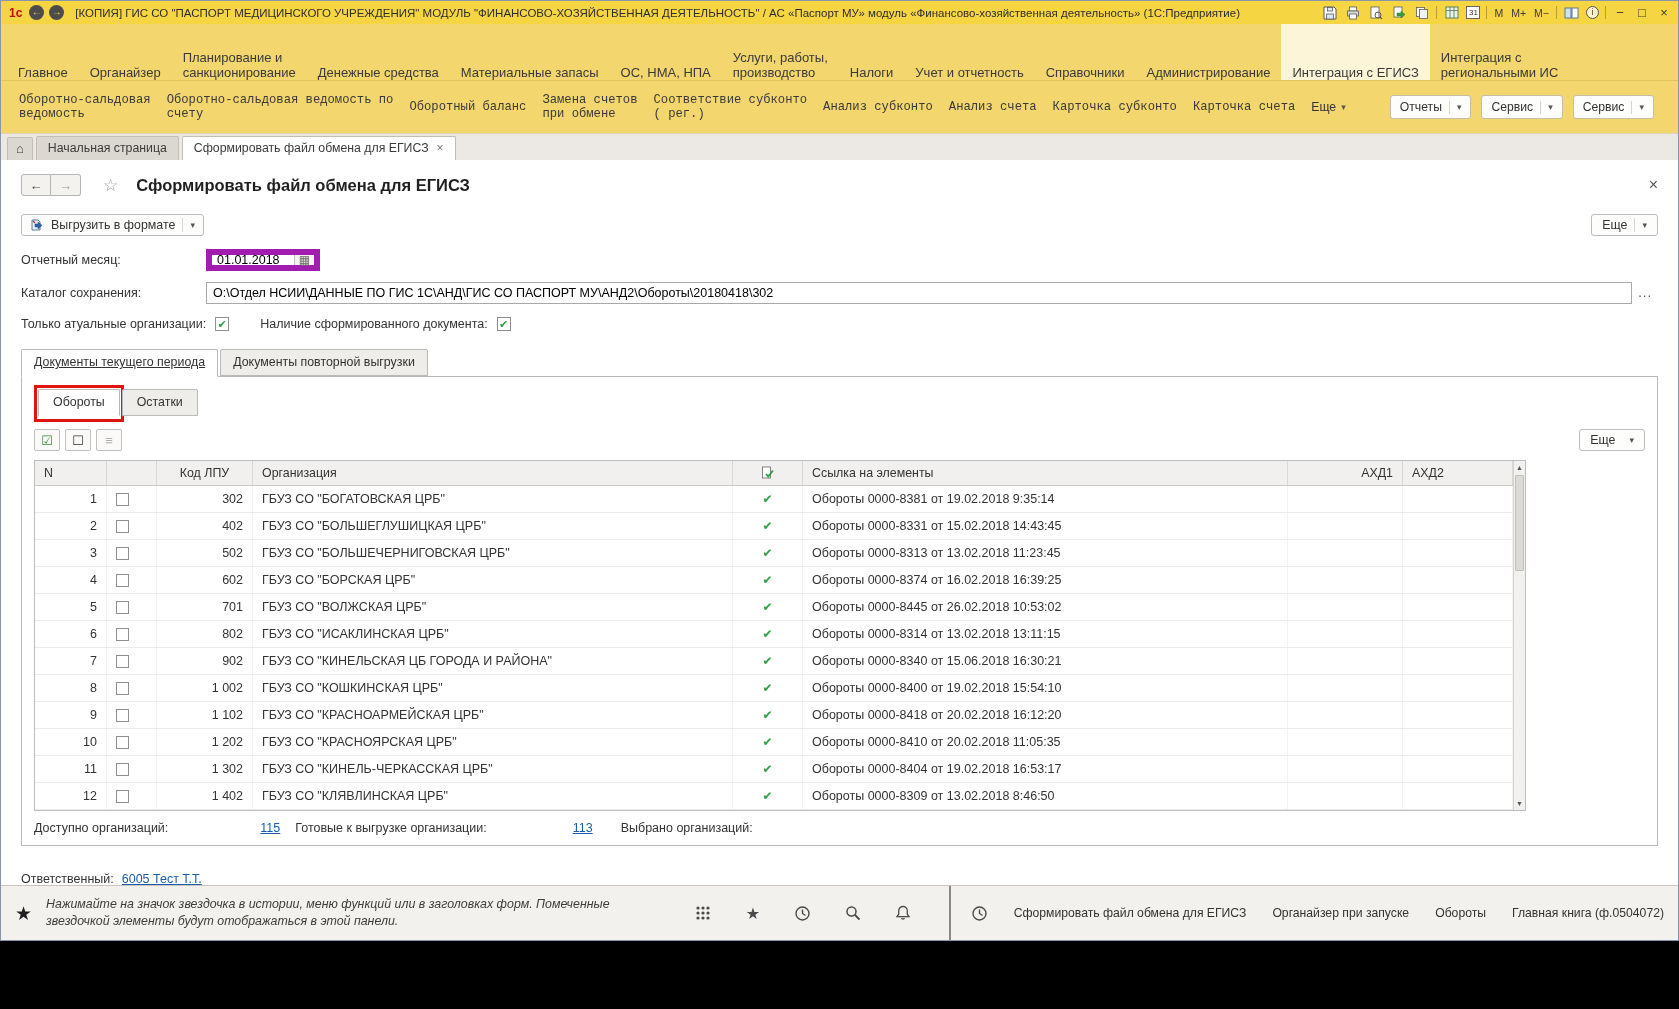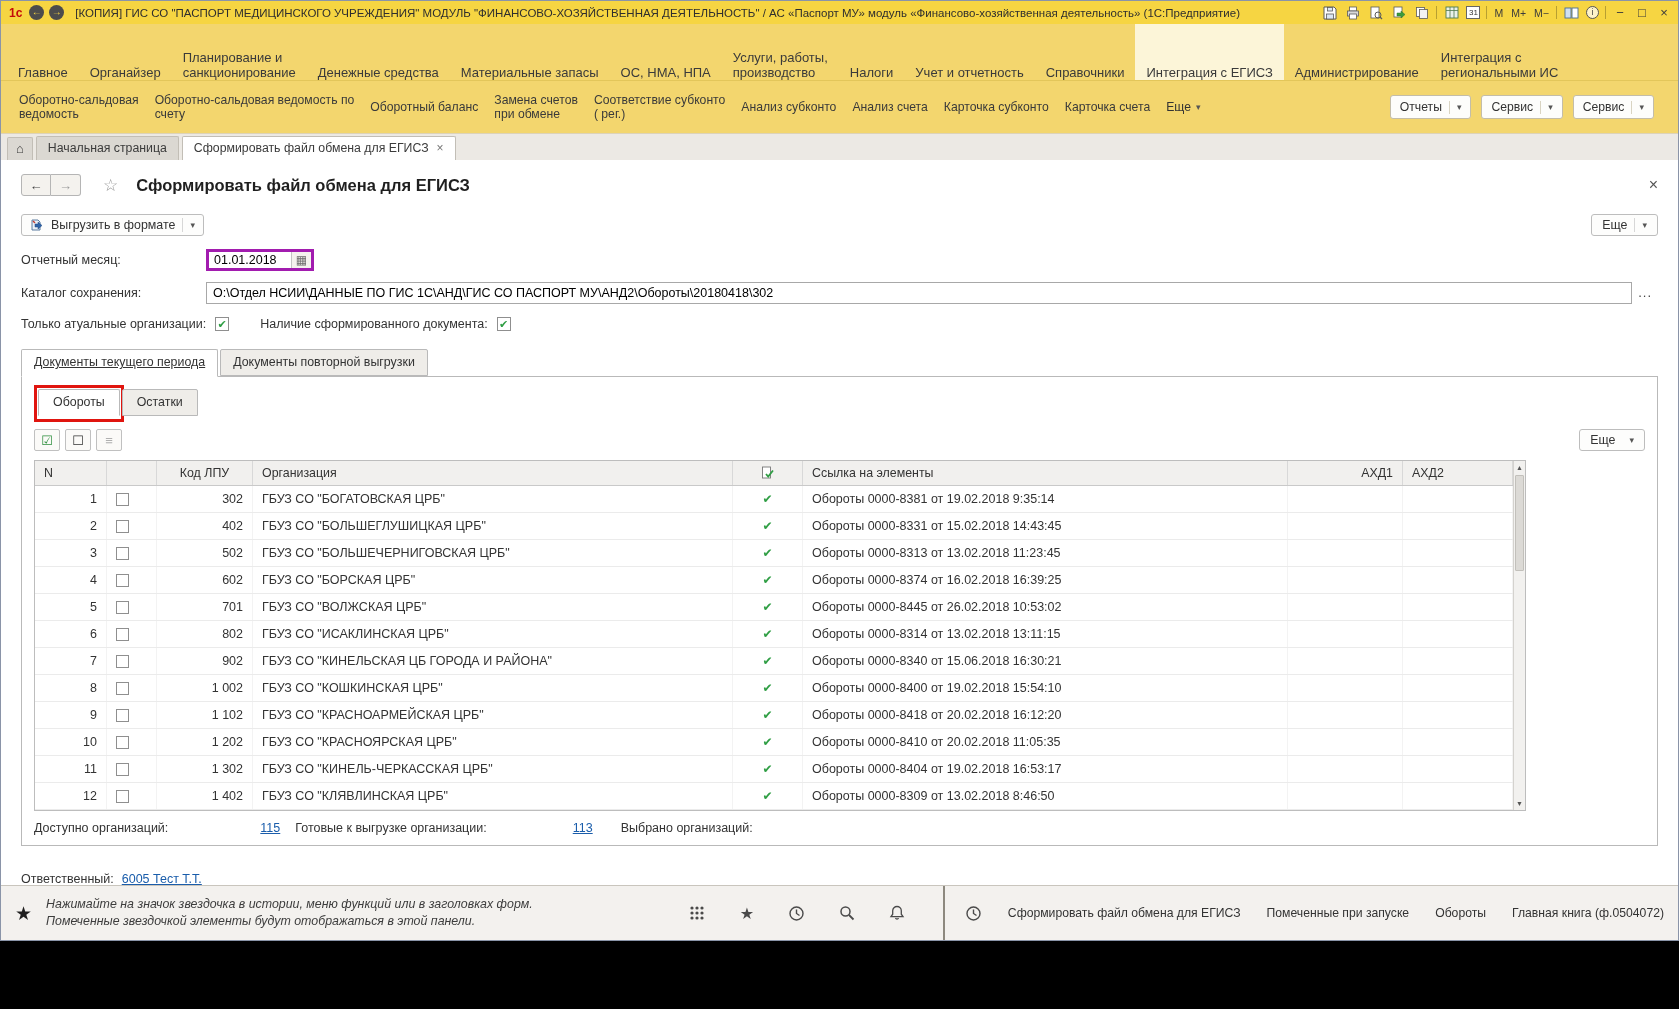"Интеграция с ЕГИСЗ" div.menu-item { order: before "Администрирование" -> after "Администрирование" }
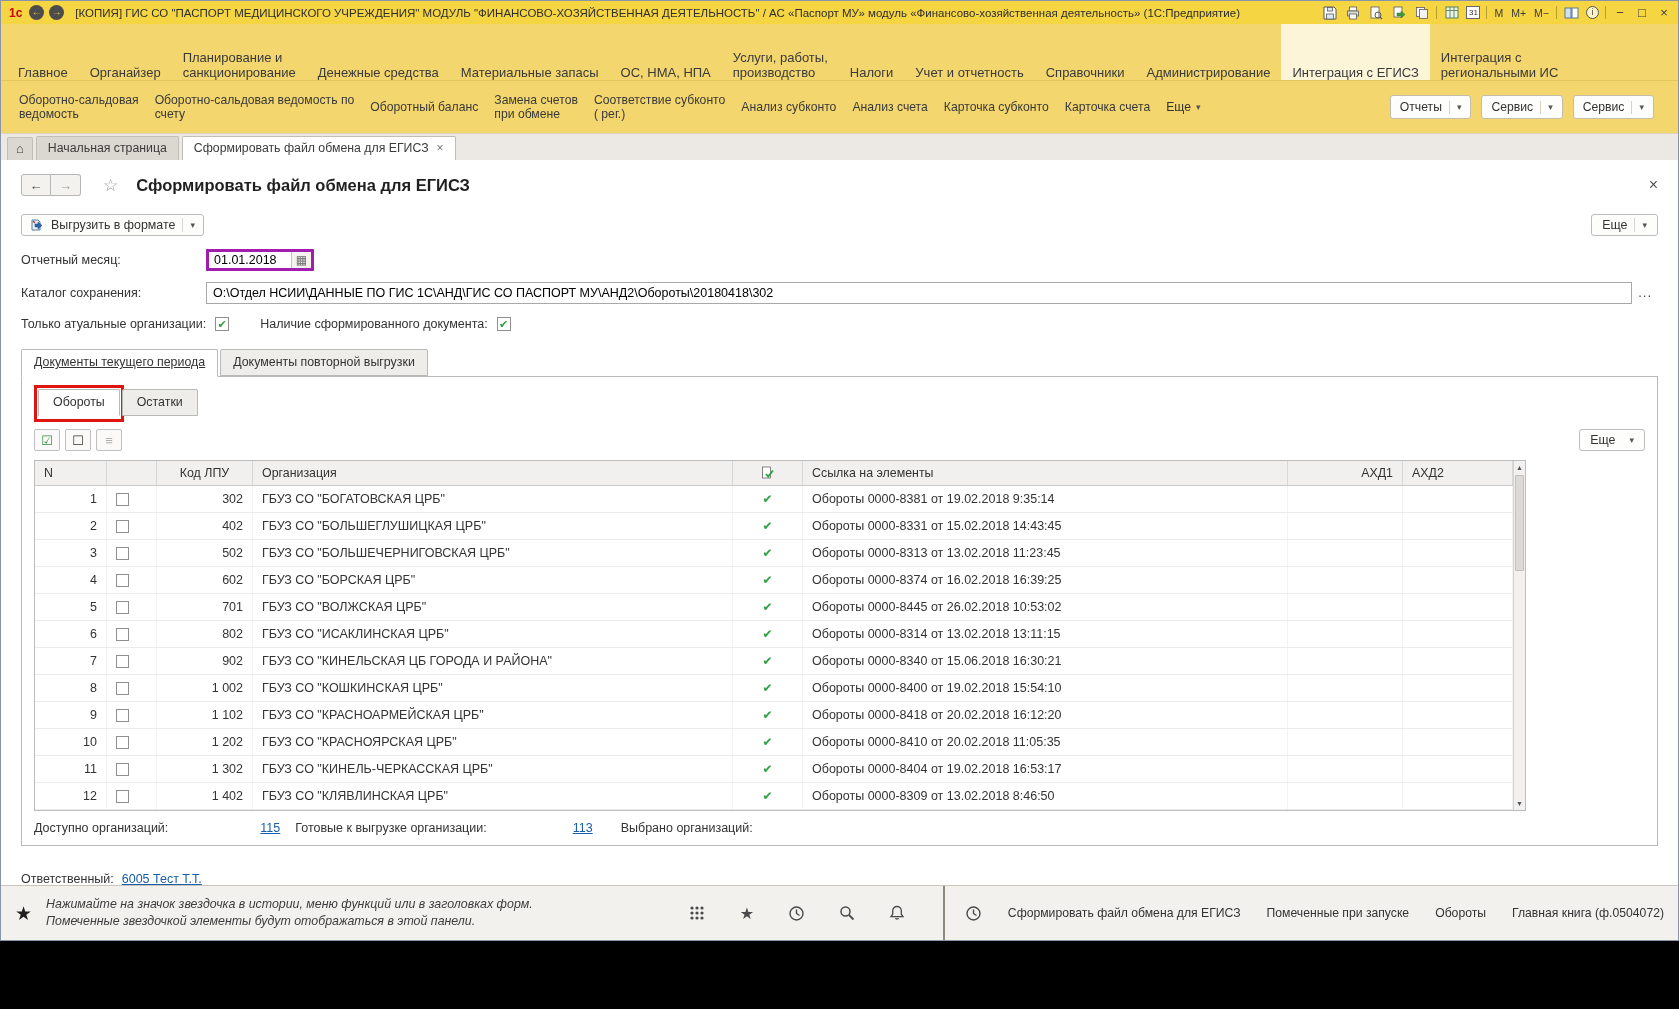"Оборотно-сальдовая" .sub-label { font-family: none -> Liberation Mono, monospace }
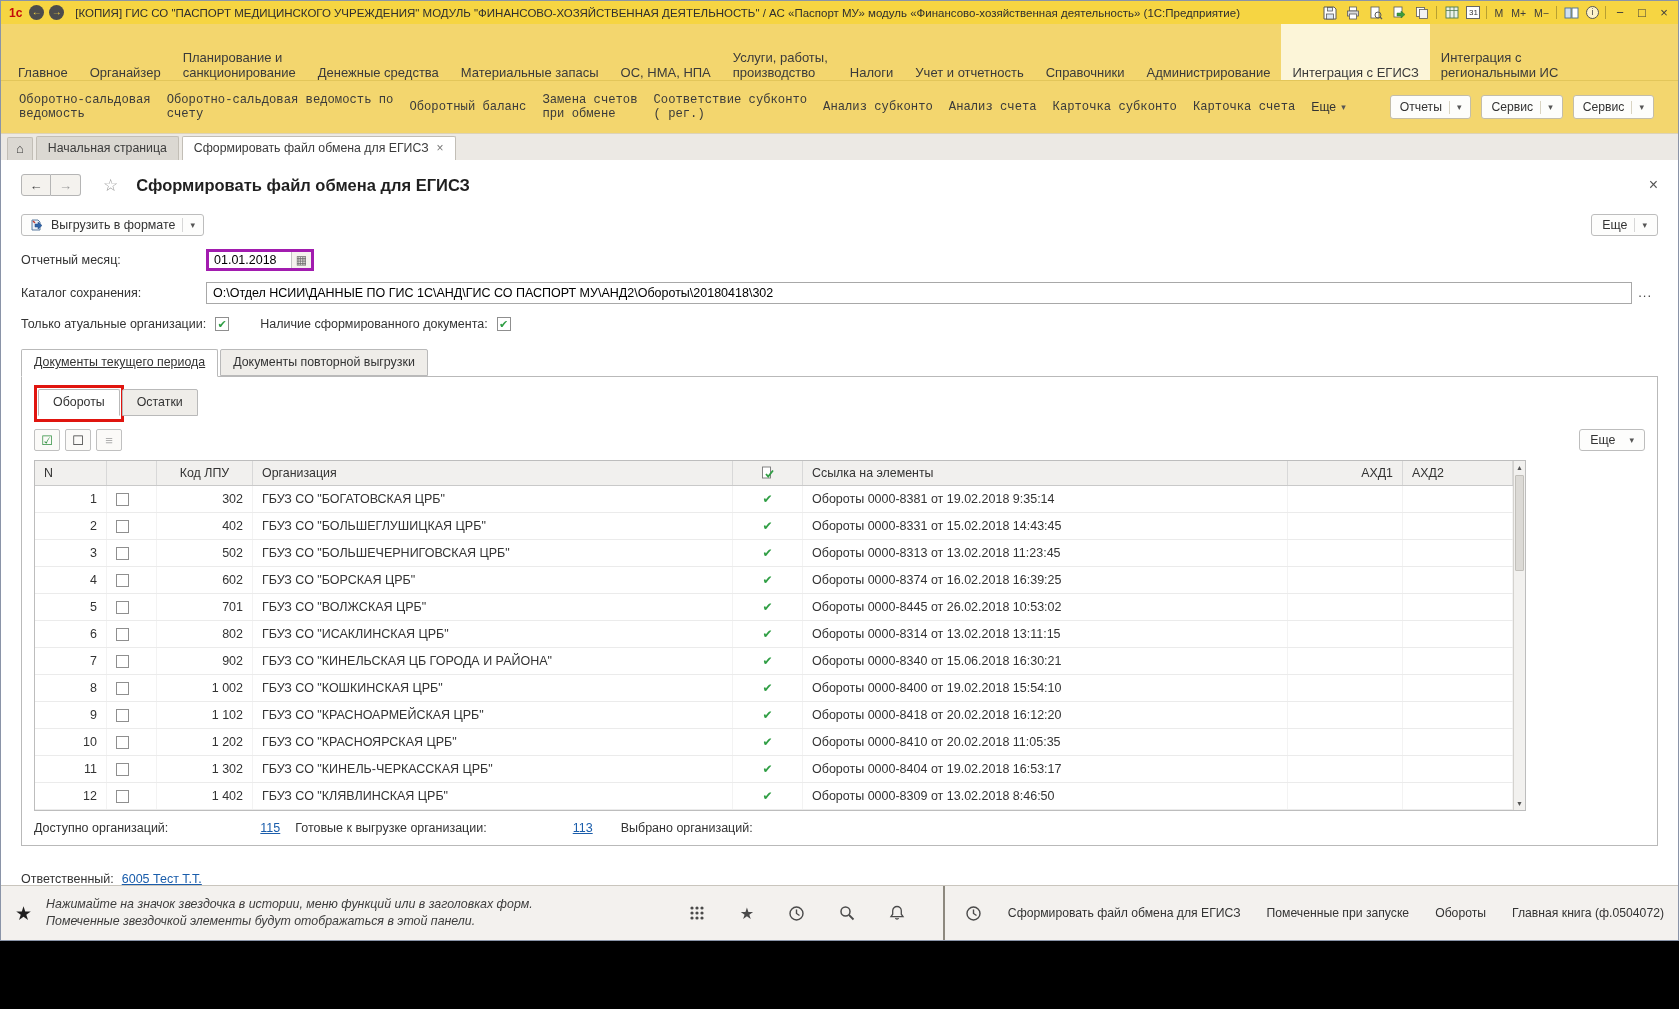"01.01.2018" .date-box { border: 3px solid #a21caf -> 6px solid #a21caf }
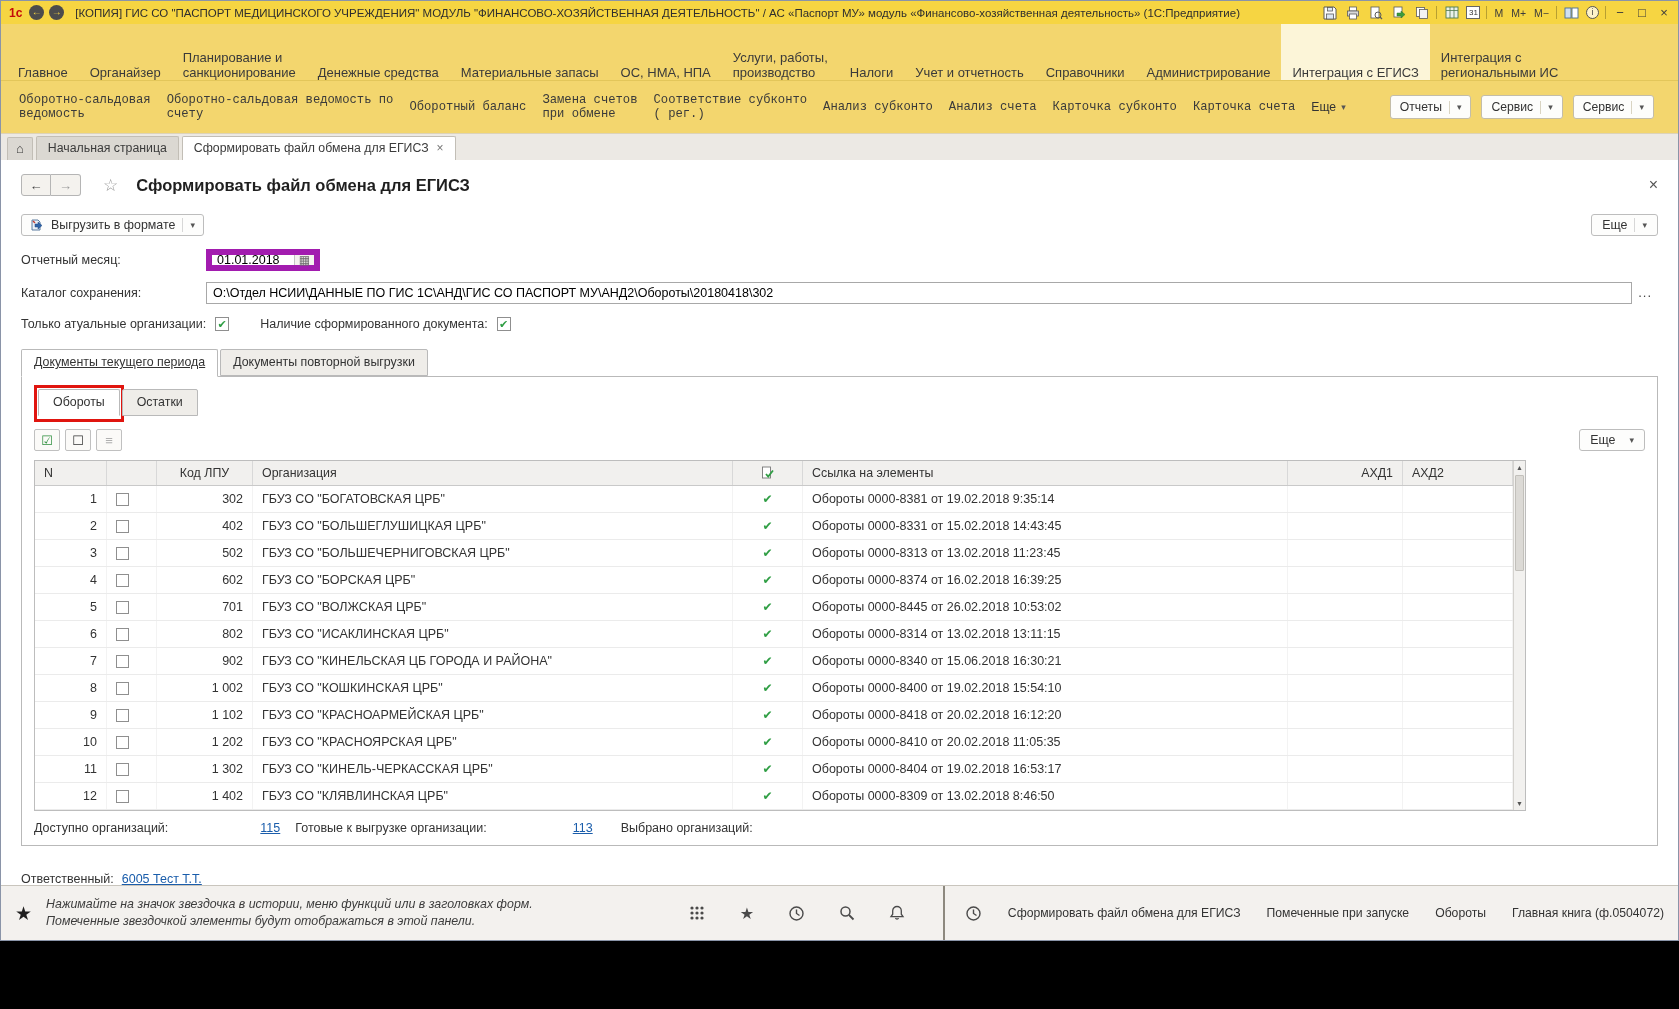"Помеченные при запуске" span.bb-item { text: Помеченные -> Органайзер }
